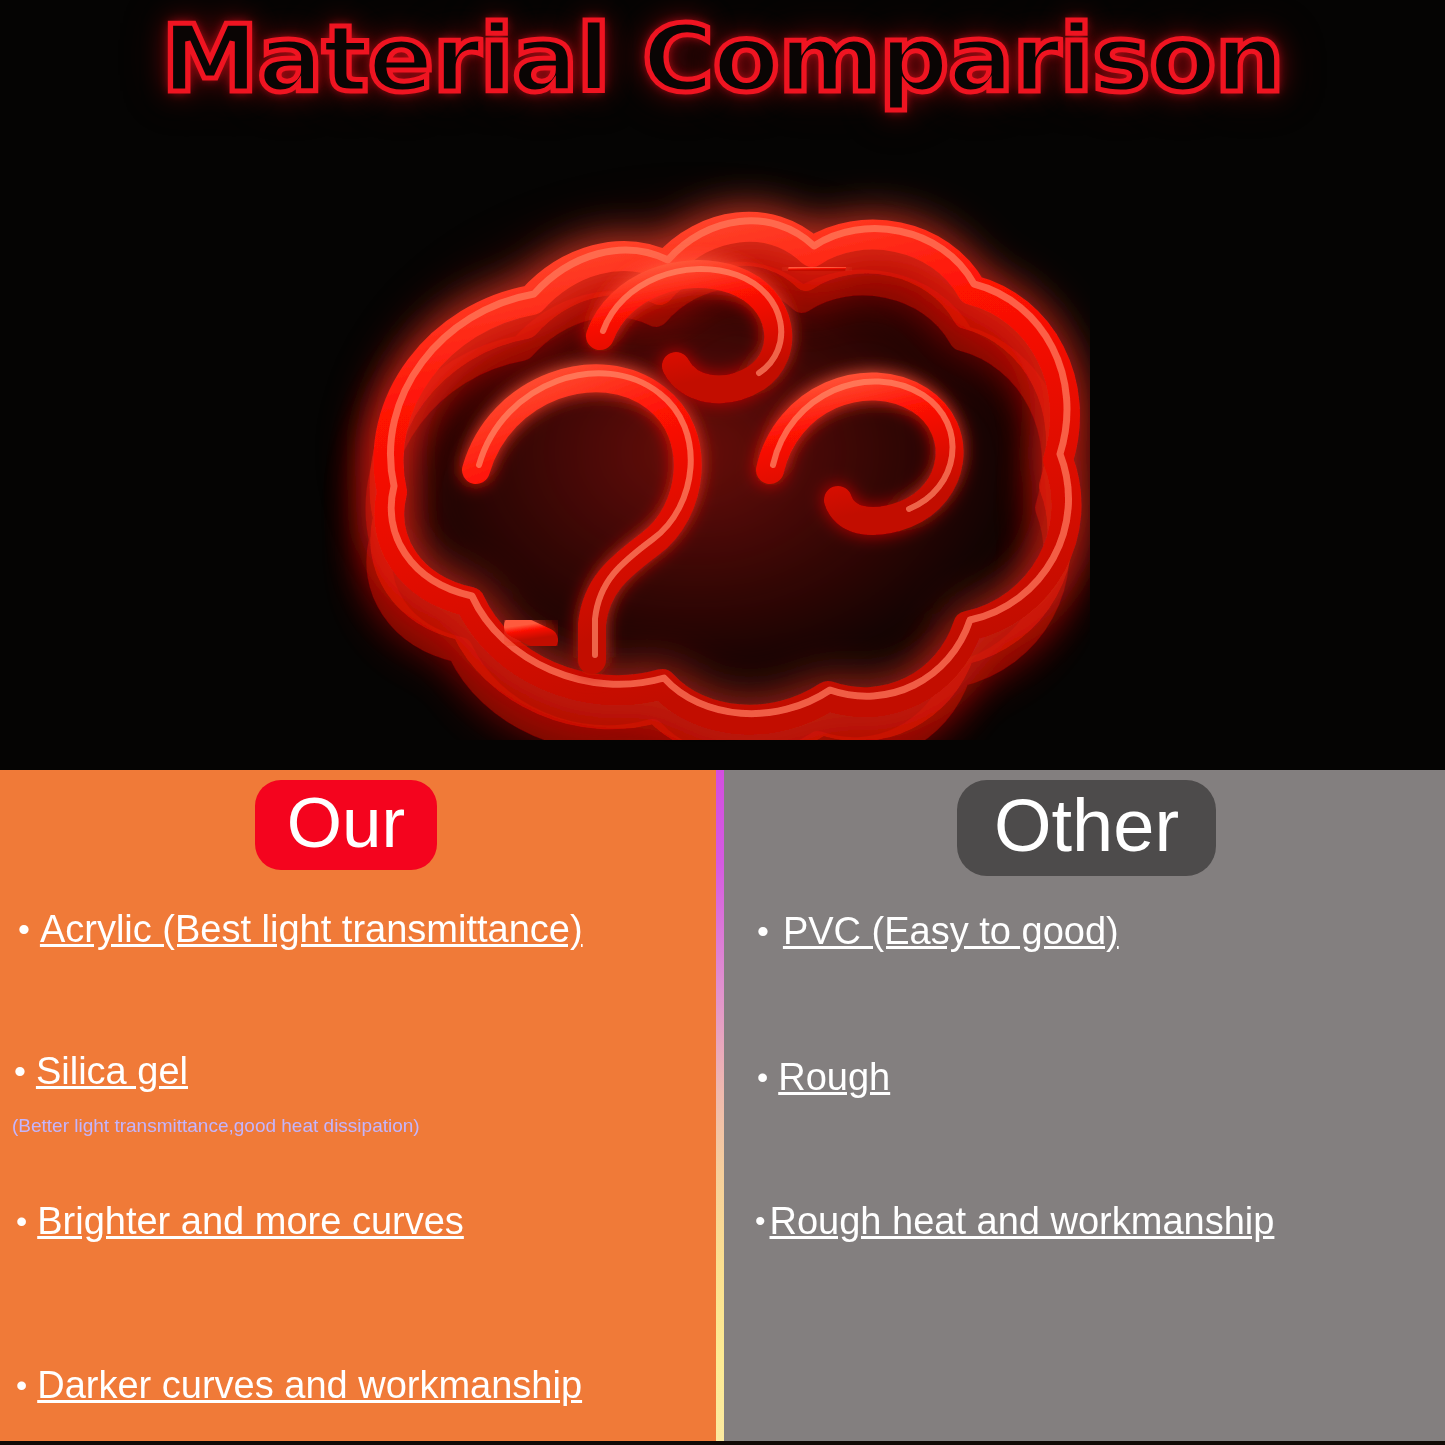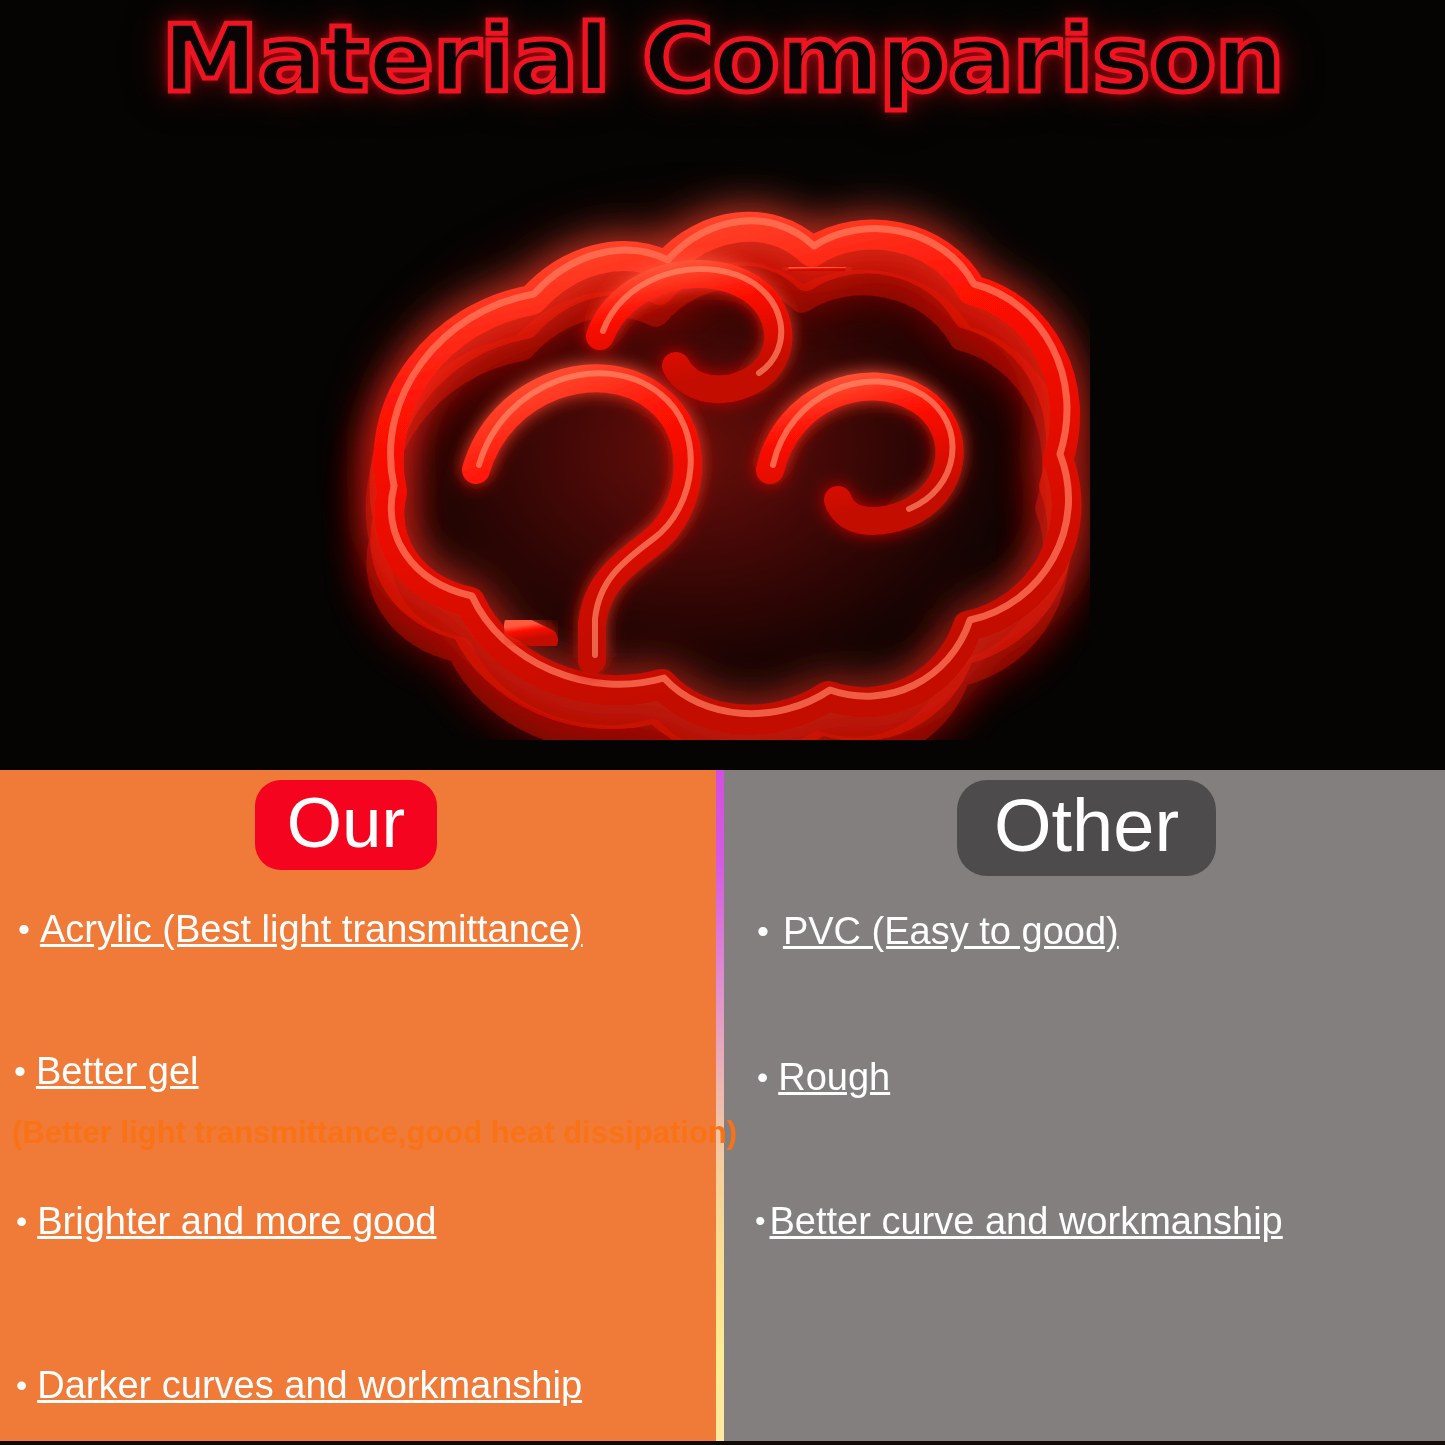"Better gel" span.txt { text: Better -> Silica }
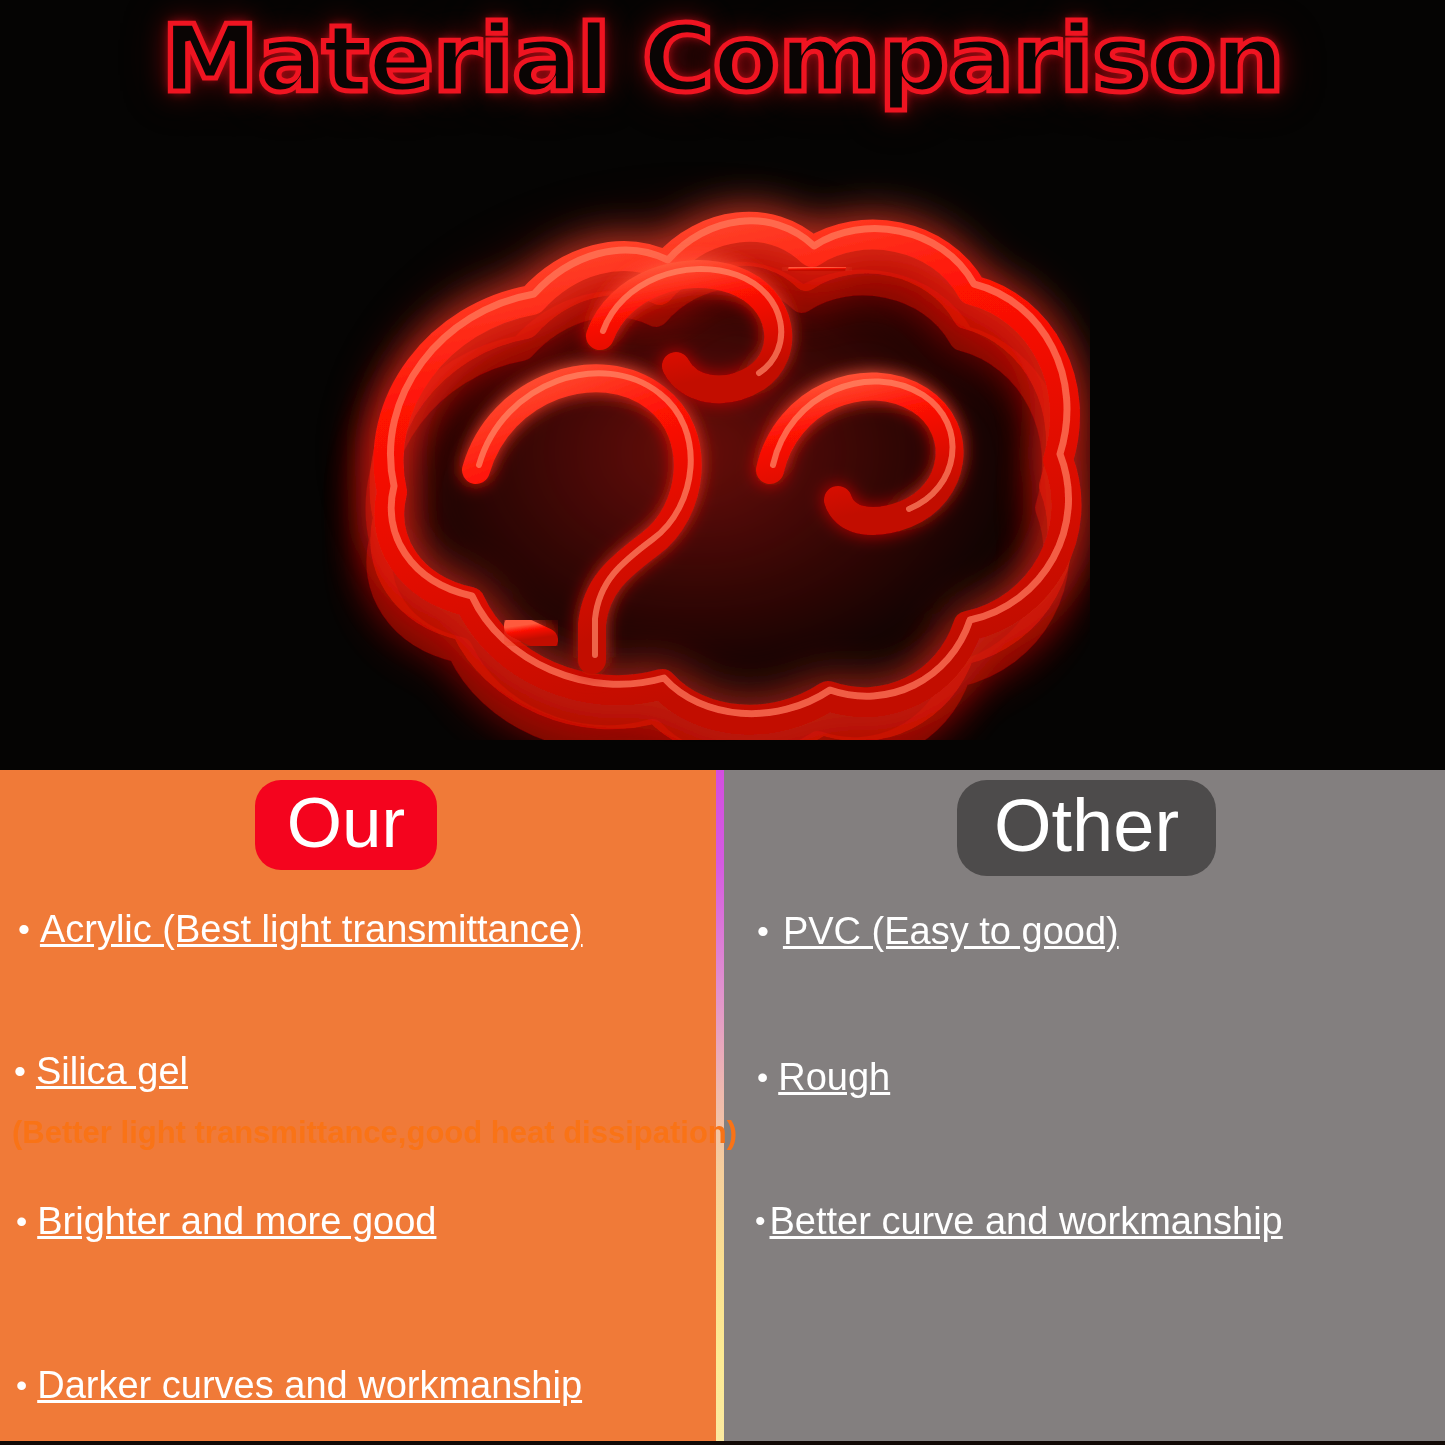"(Better light transmittance,good heat" #our-sub { color: #f97316 -> #c4b5fd; font-size: 31px -> 19px; font-weight: bold -> none }
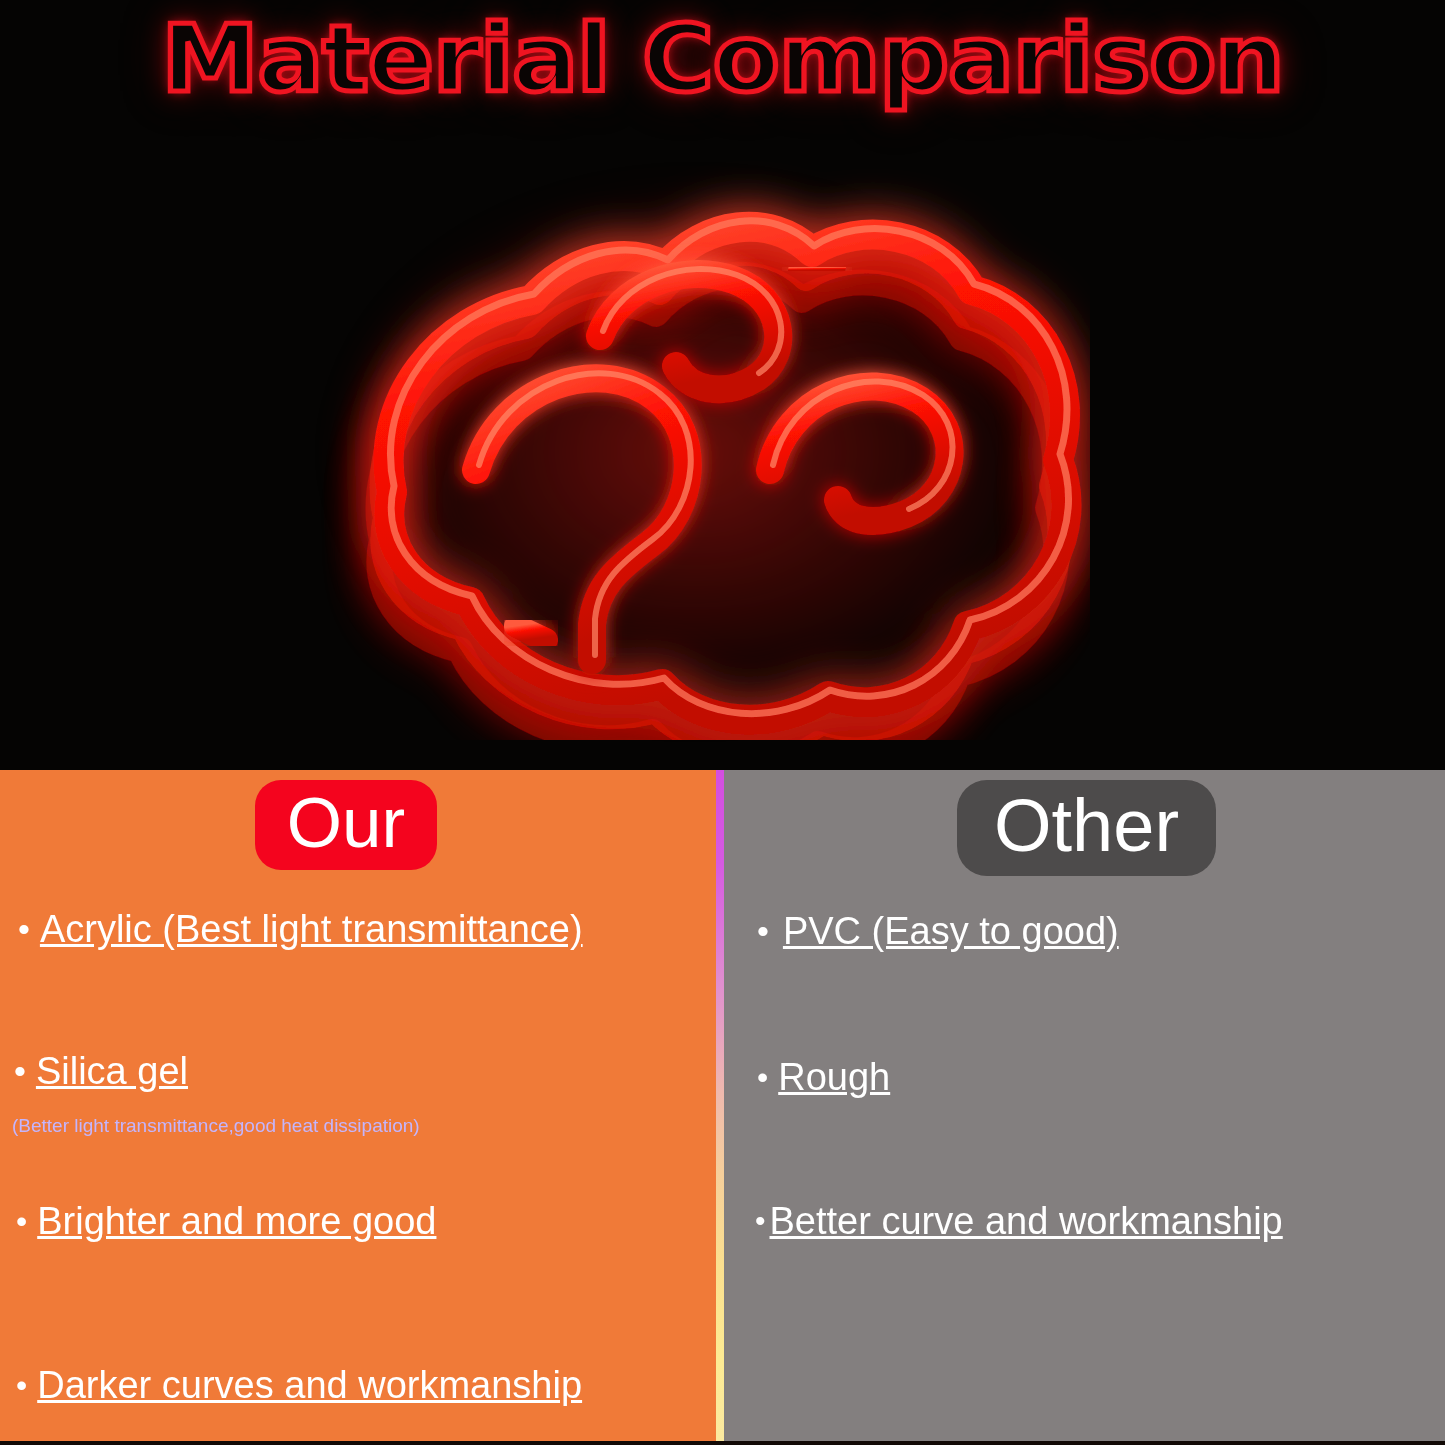"Brighter and more good" span.txt { text: good -> curves }
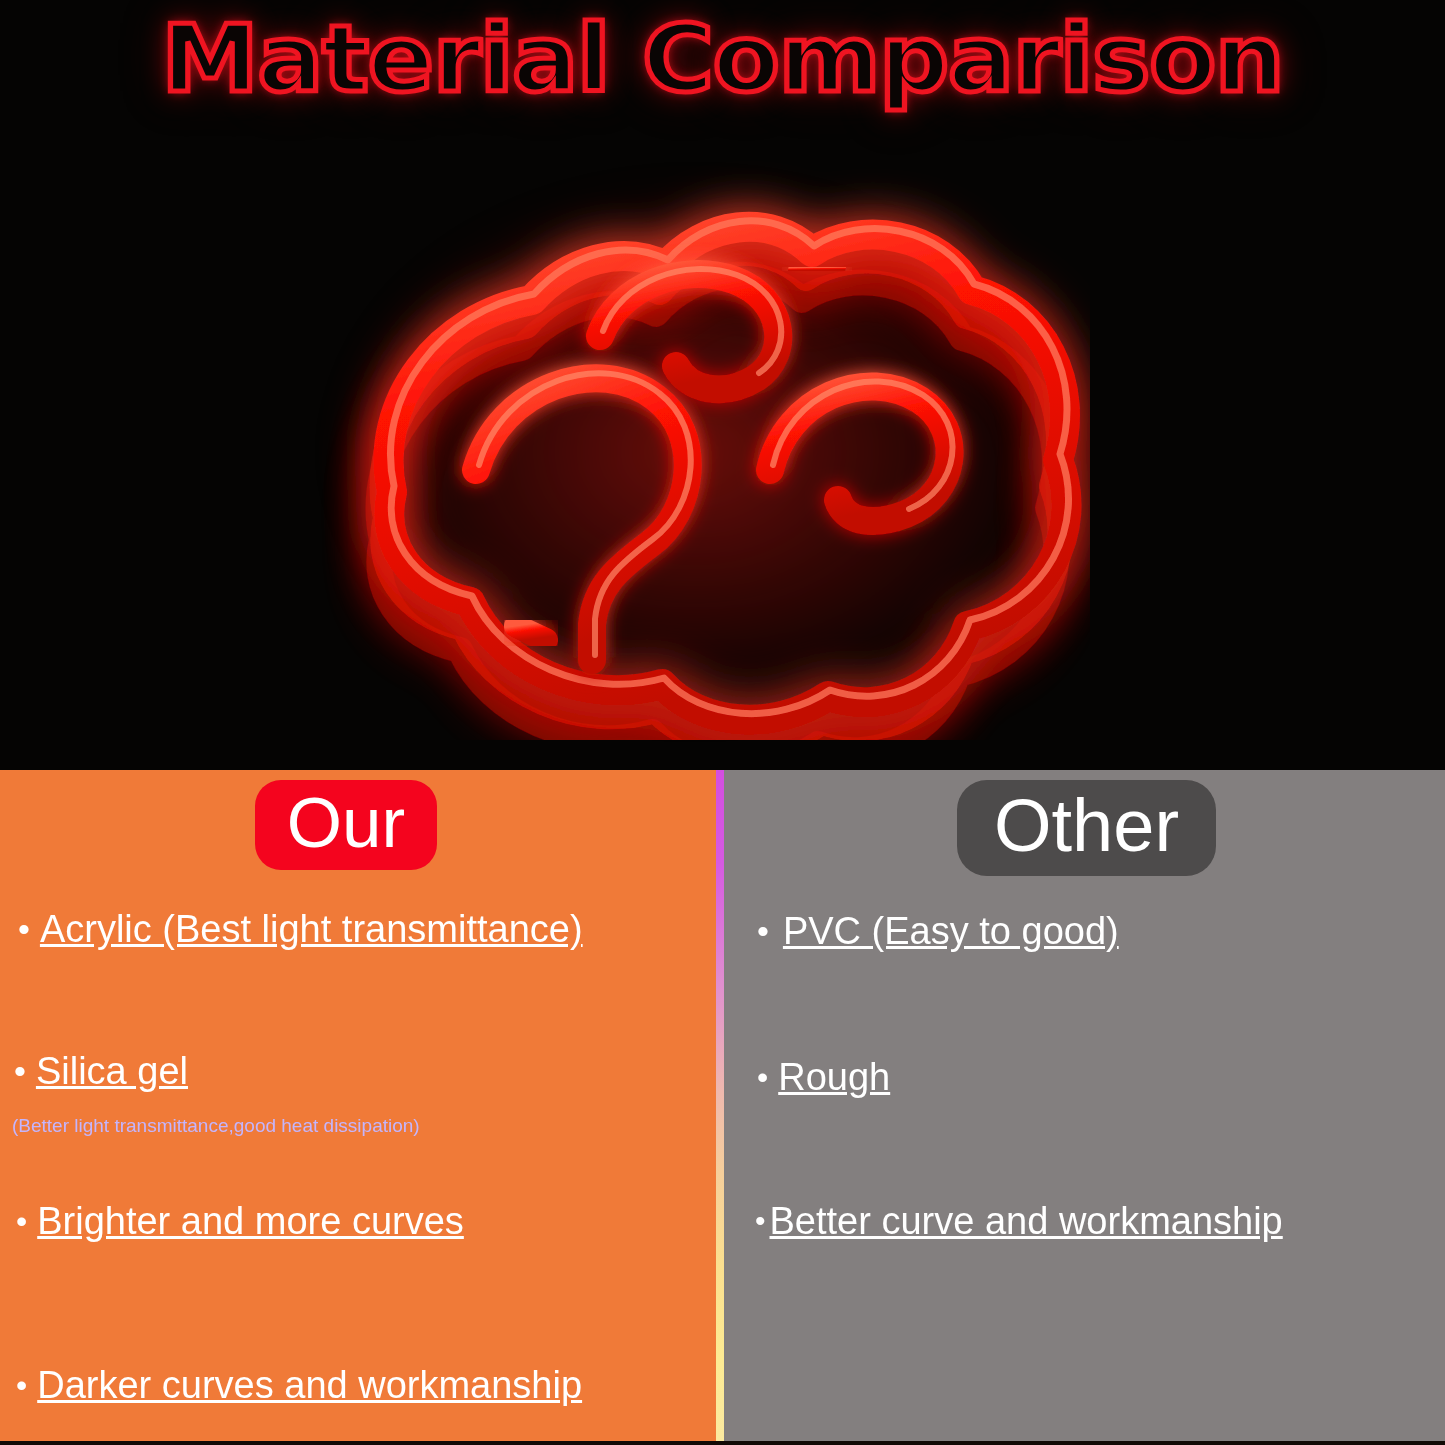"Better curve and workmanship" span.txt { text: Better curve -> Rough heat }
